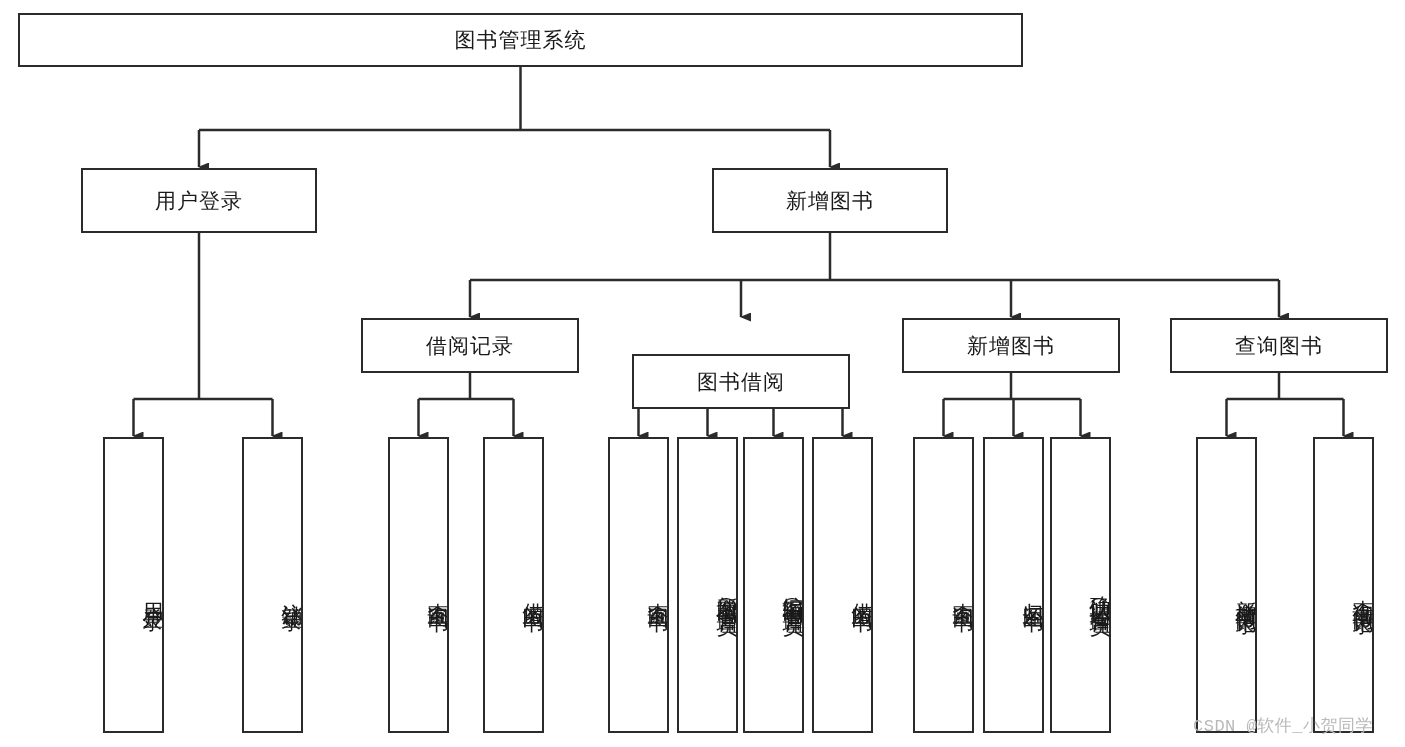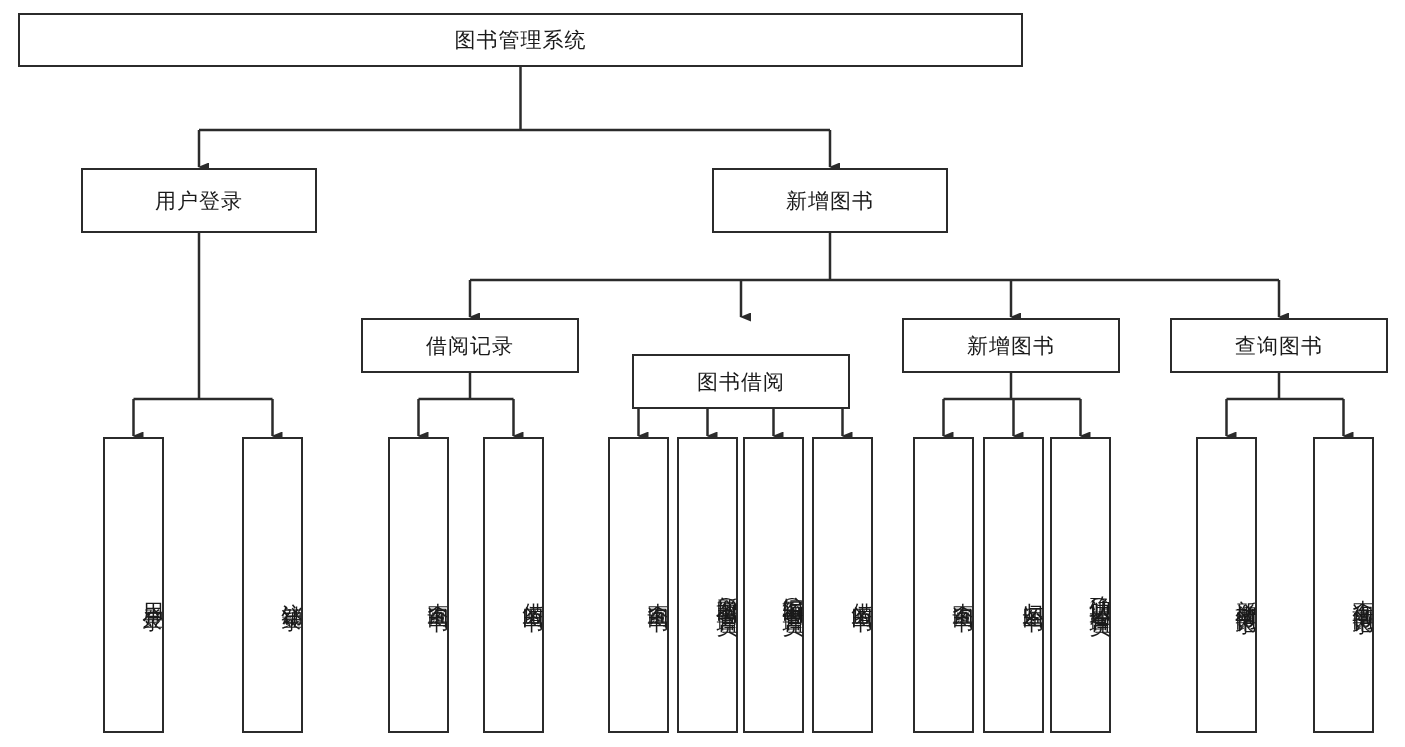"CSDN @软件_小贺同学" div { html: none -> <div>CSDN @软件_小贺同学</div> }
